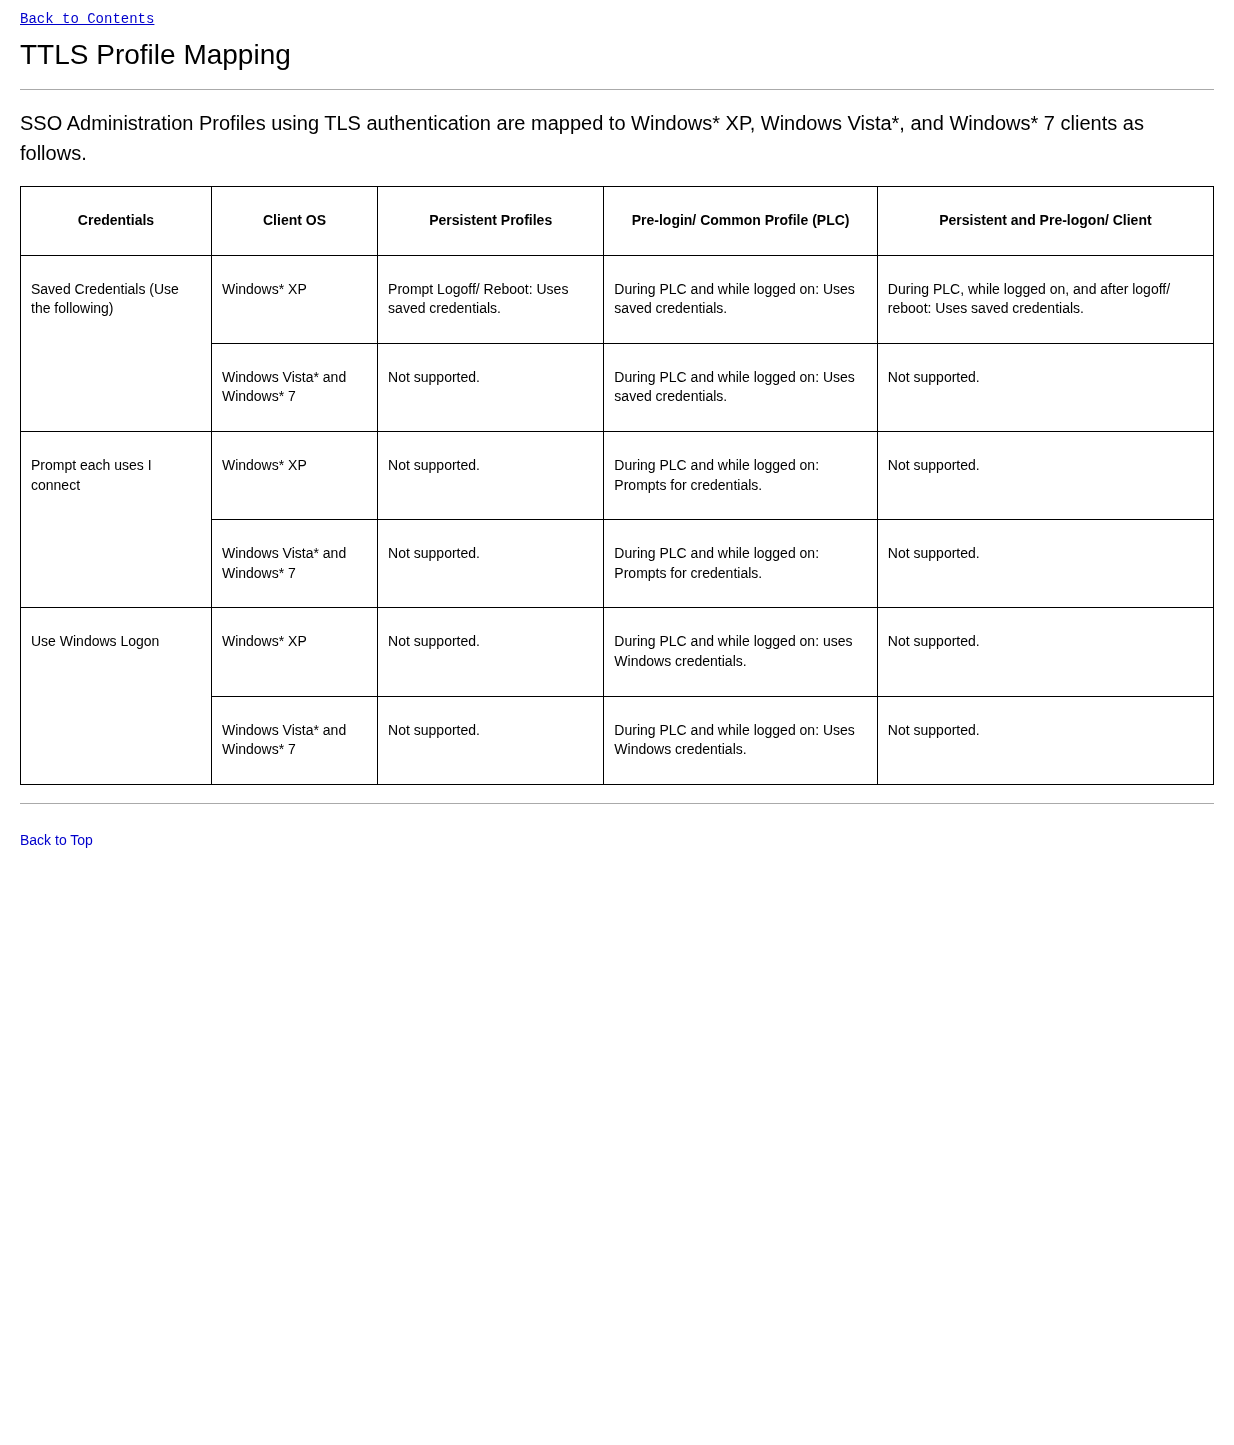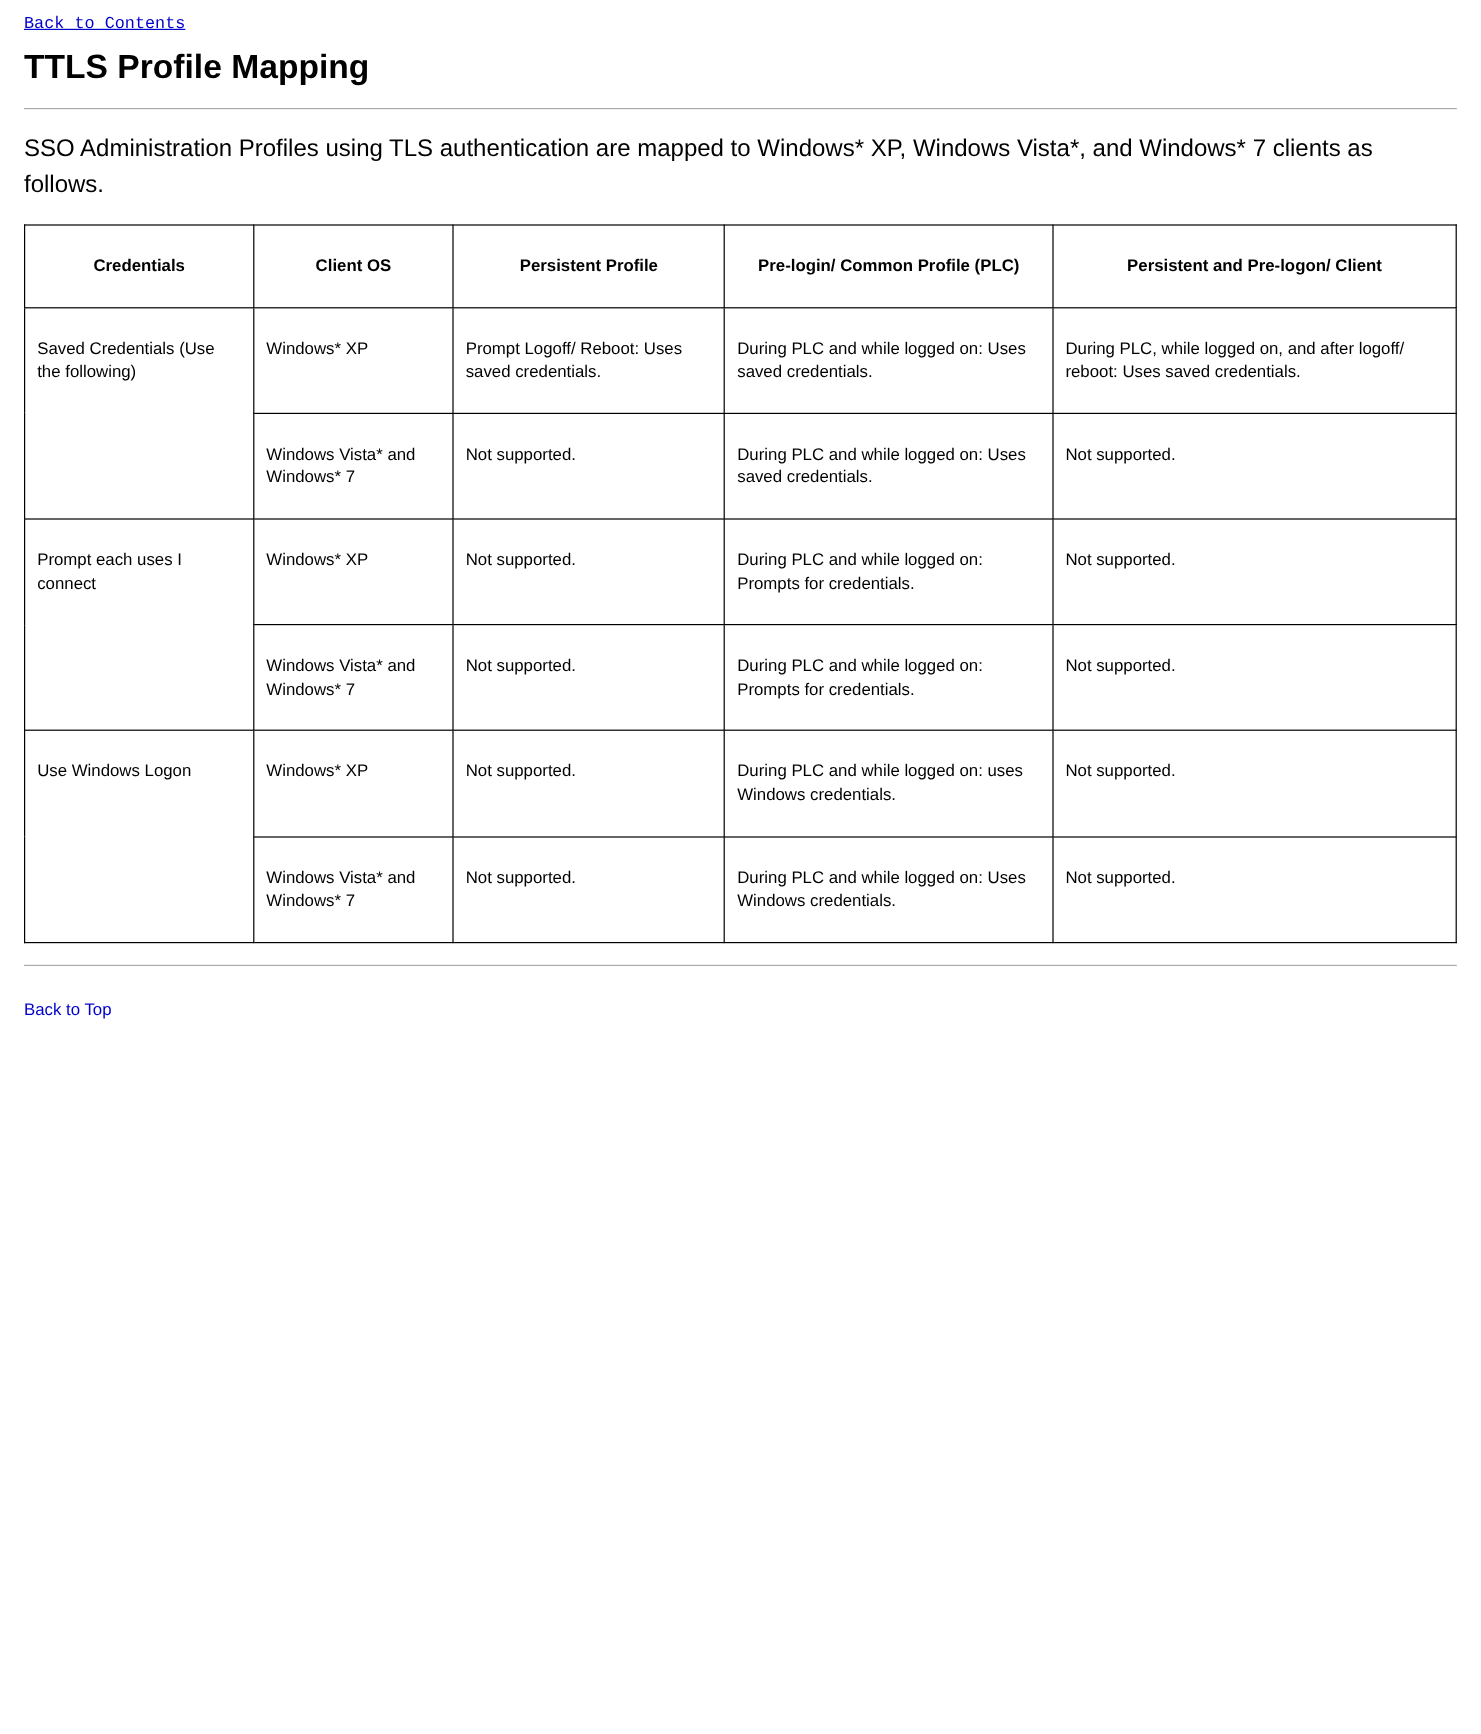"TTLS Profile Mapping" h1 { font-weight: bold -> normal }
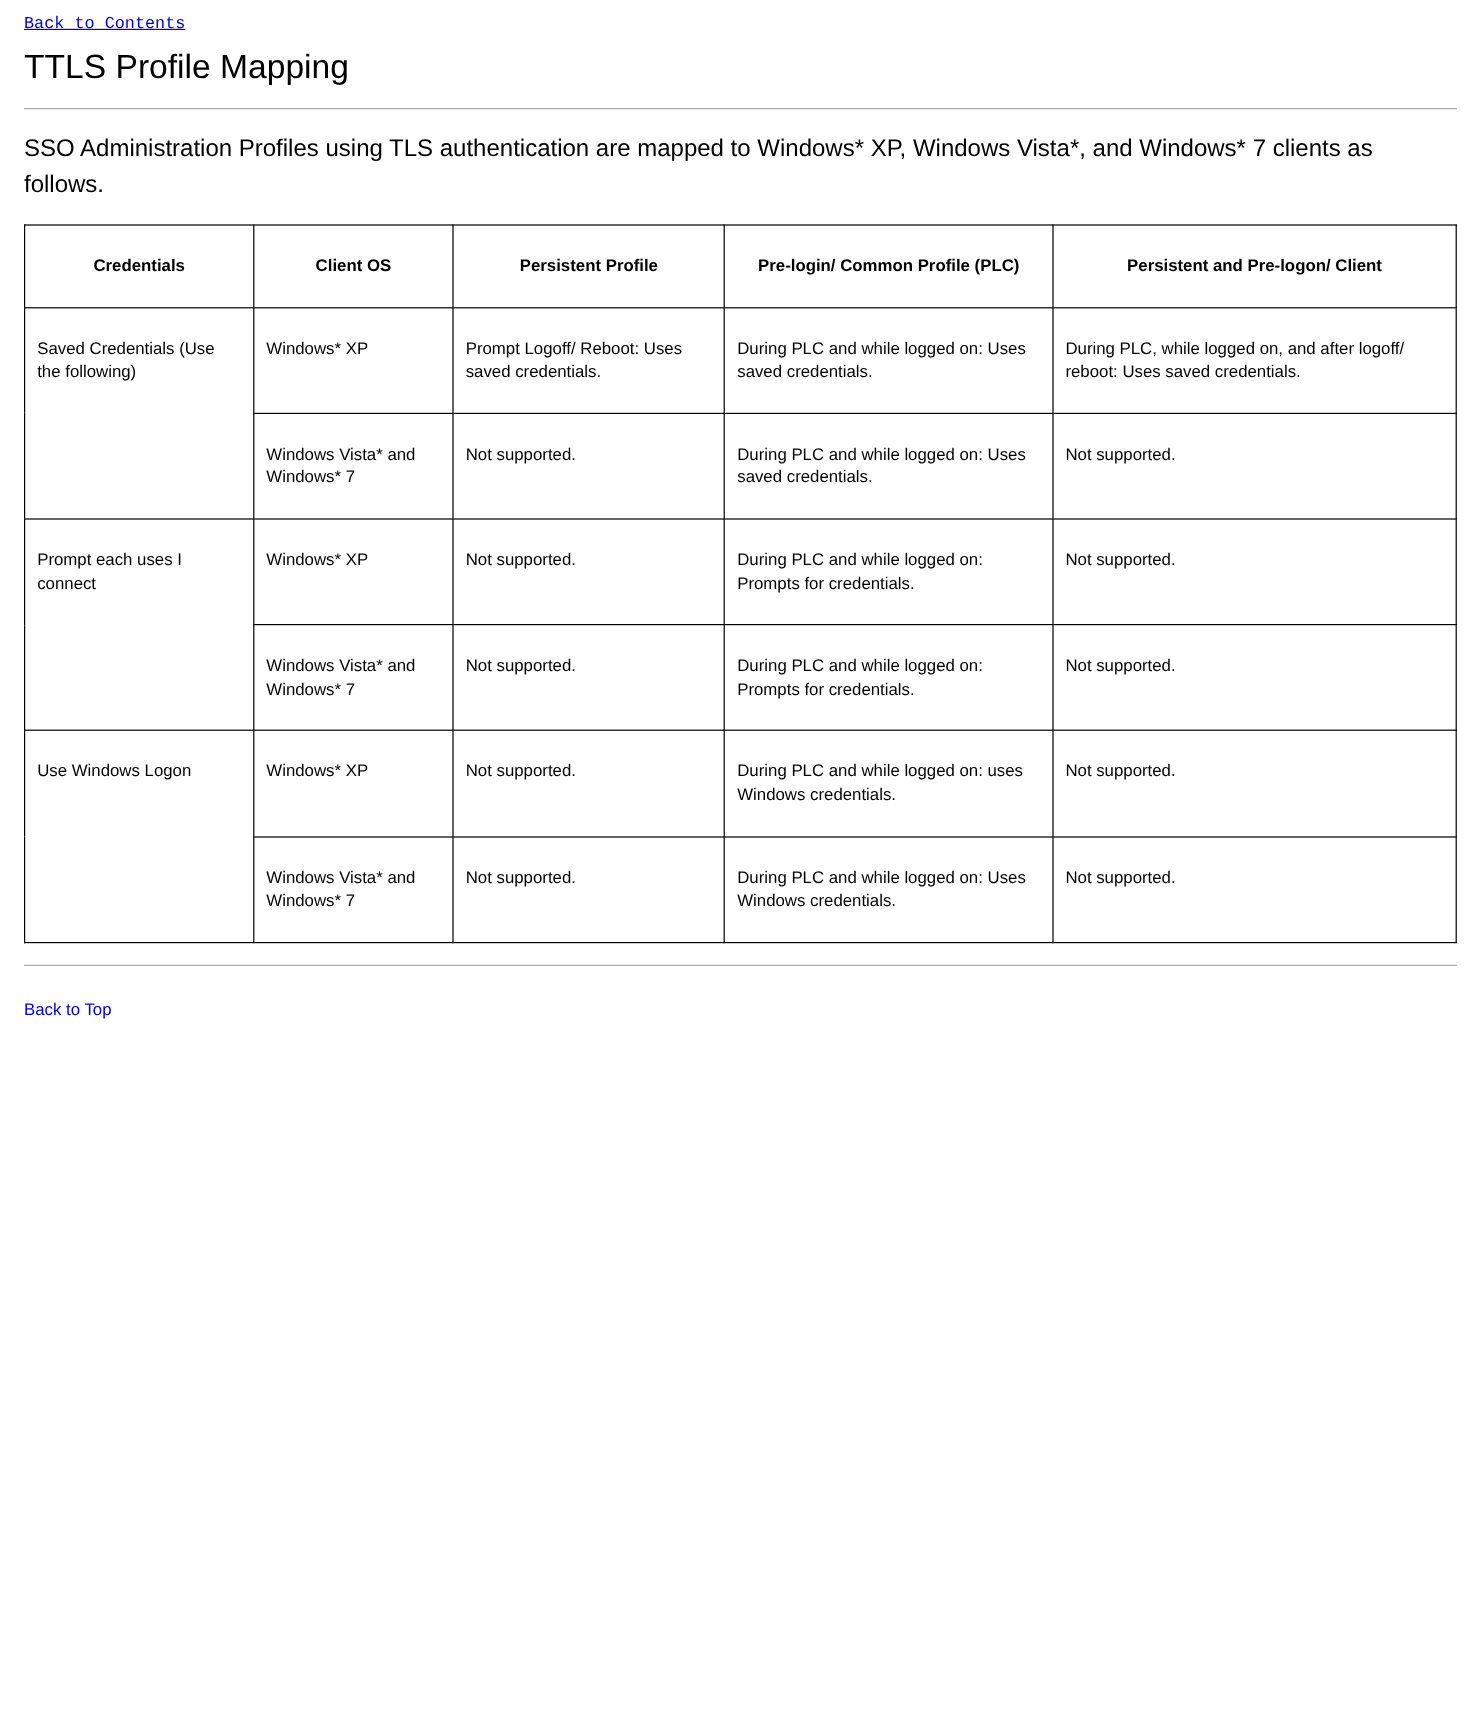"Persistent Profile" th { text: Profile -> Profiles }
